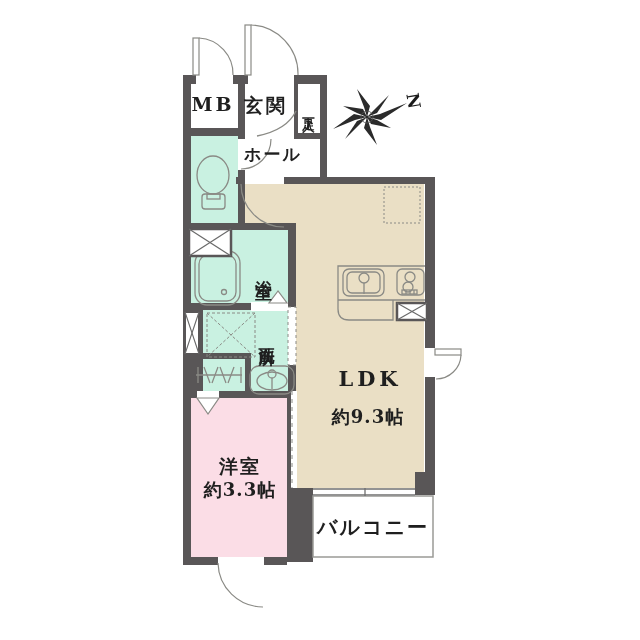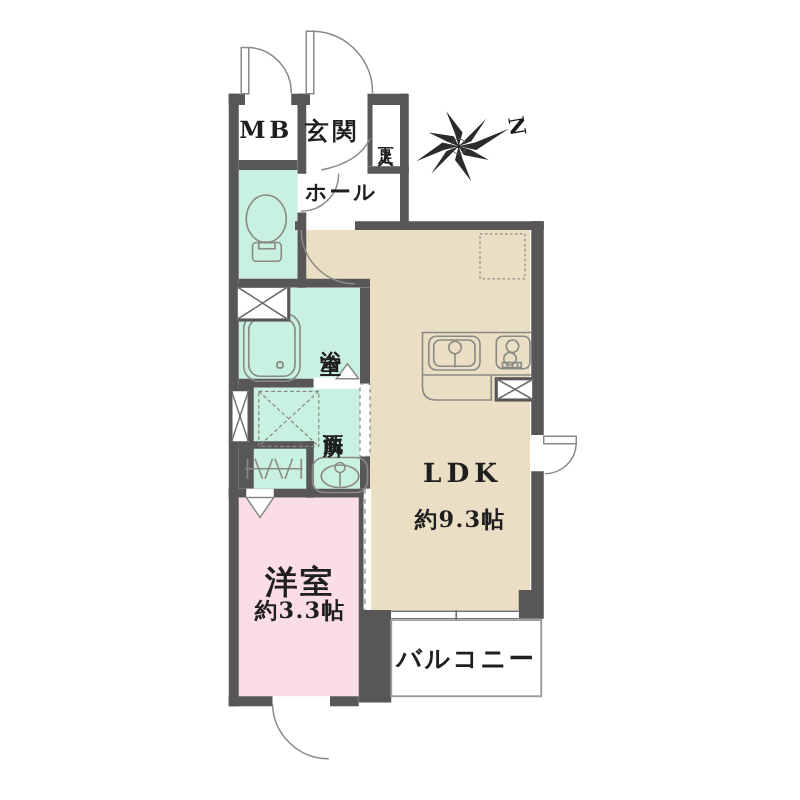"洋室" .lbl-west { font-size: 26px -> 19px }
